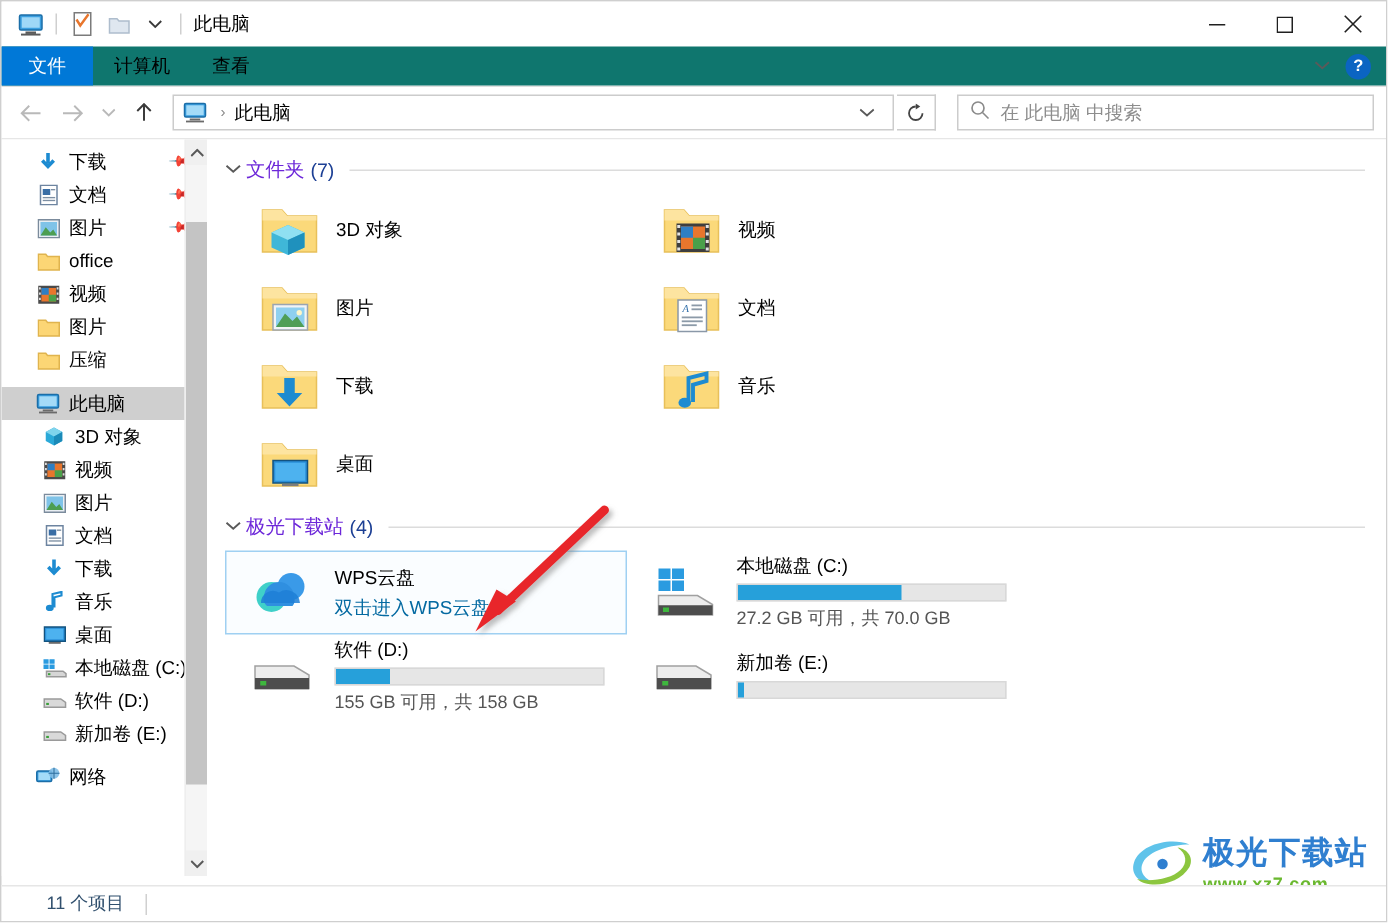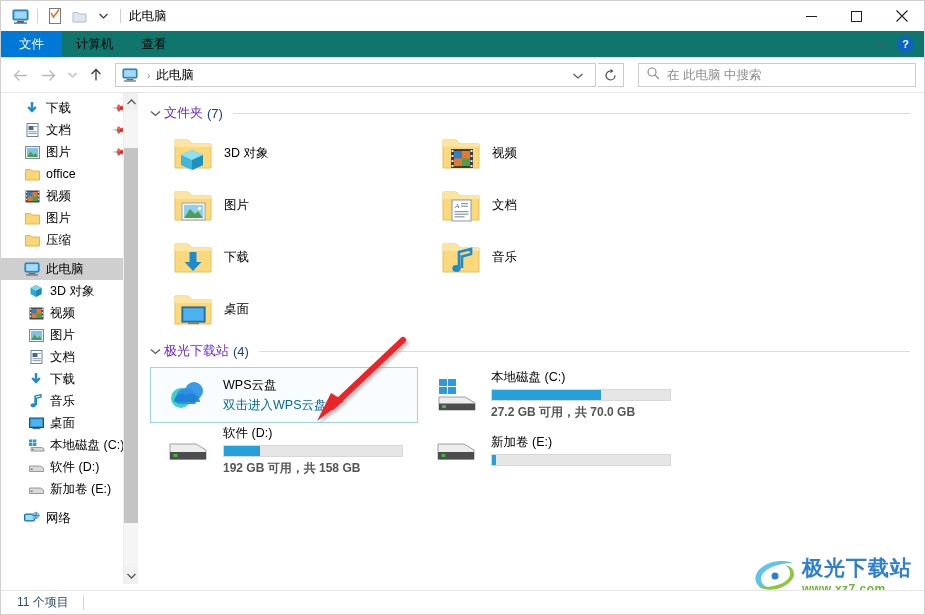"27.2 GB 可用，共 70.0 GB" .drive-free { font-weight: bold -> none }
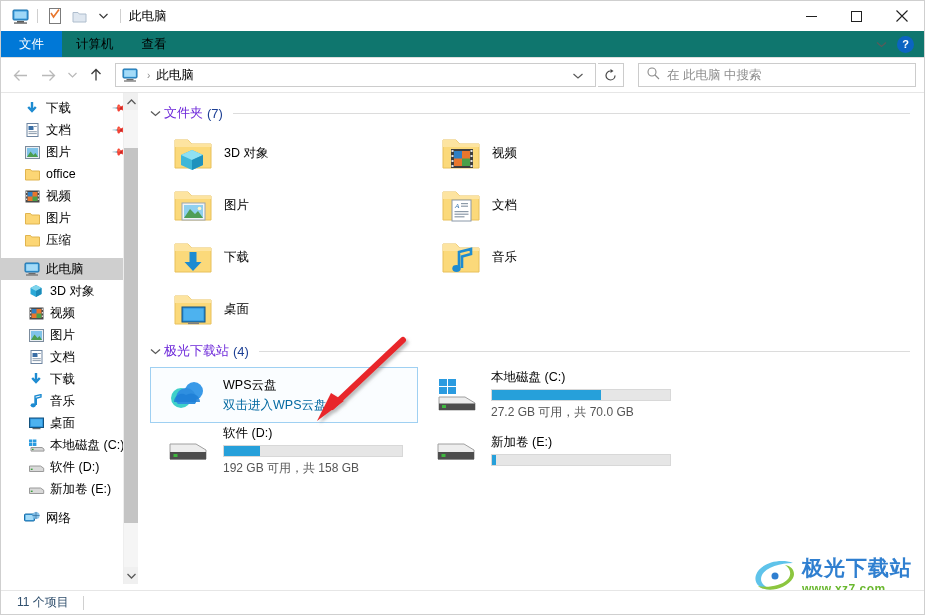"192 GB 可用，共 158 GB" div.drive-free { text: 192 -> 155 }
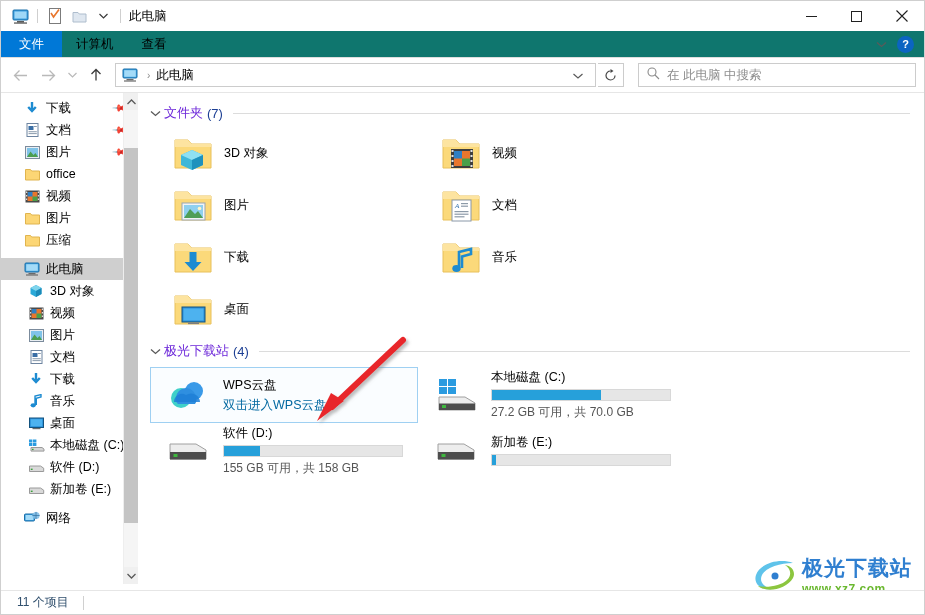"11 个项目" .statusbar { padding-left: 16px -> 30px }
